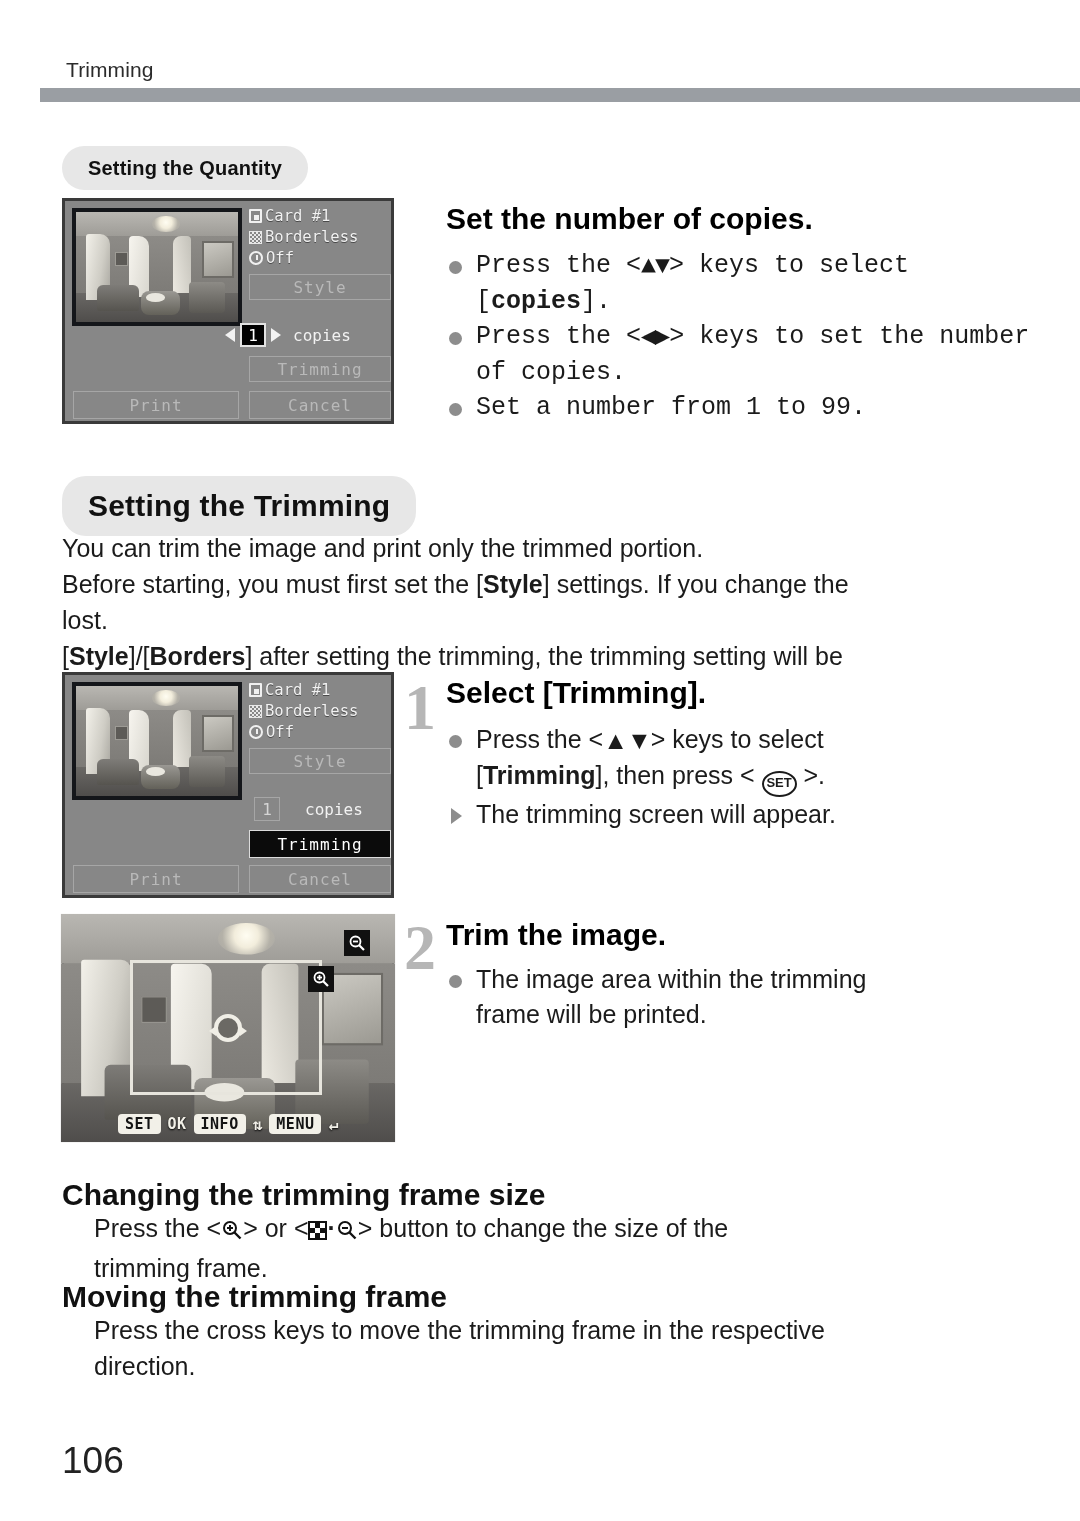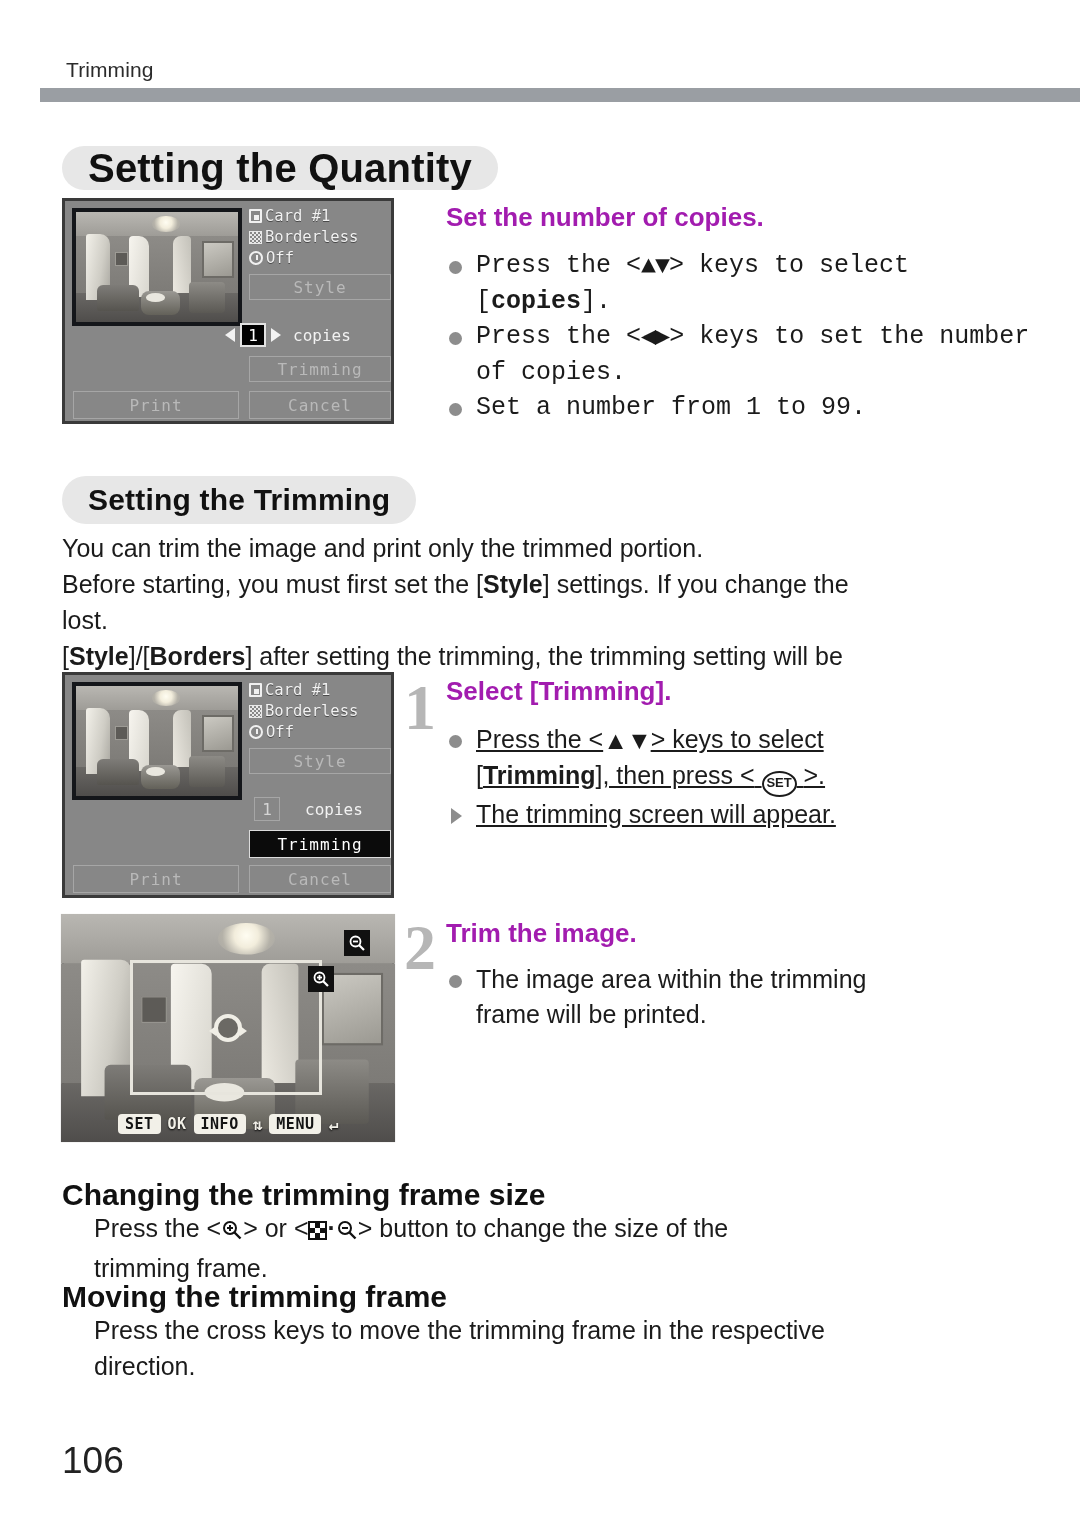"Setting the Quantity" #sec-quantity { font-size: 40px -> 20px }
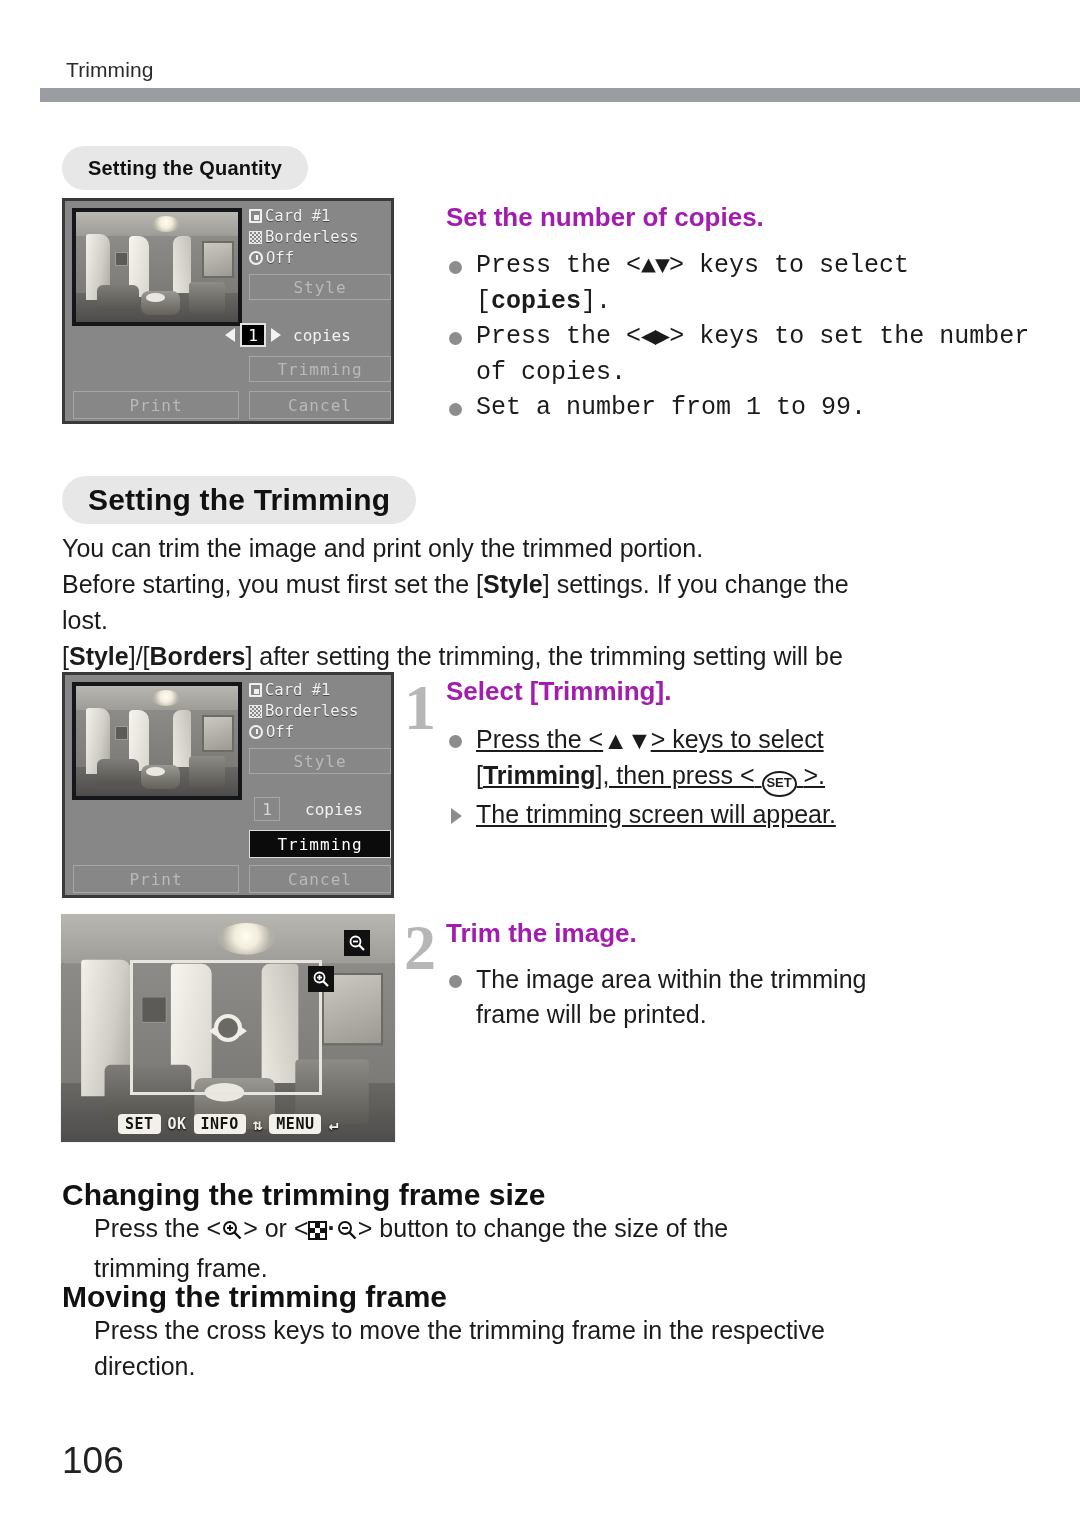"Set the number of copies." .step-title { color: #a21caf -> #000000; font-size: 26px -> 30px }
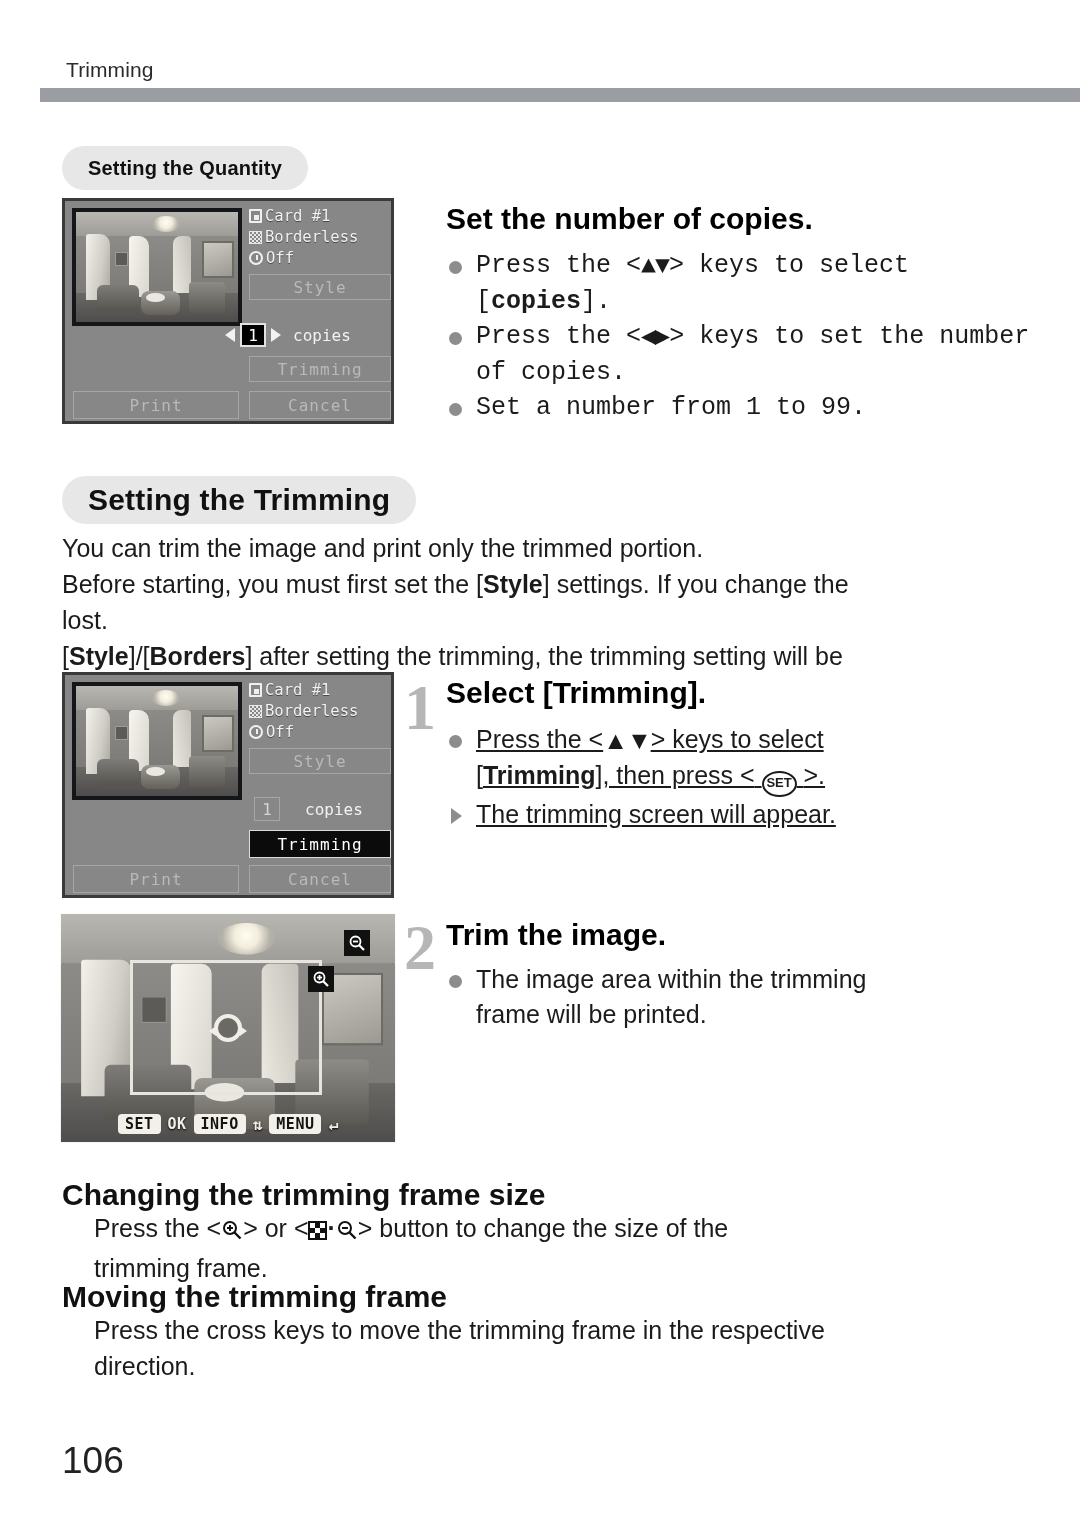"Setting the Trimming" #sec-trimming { height: 48px -> 60px }
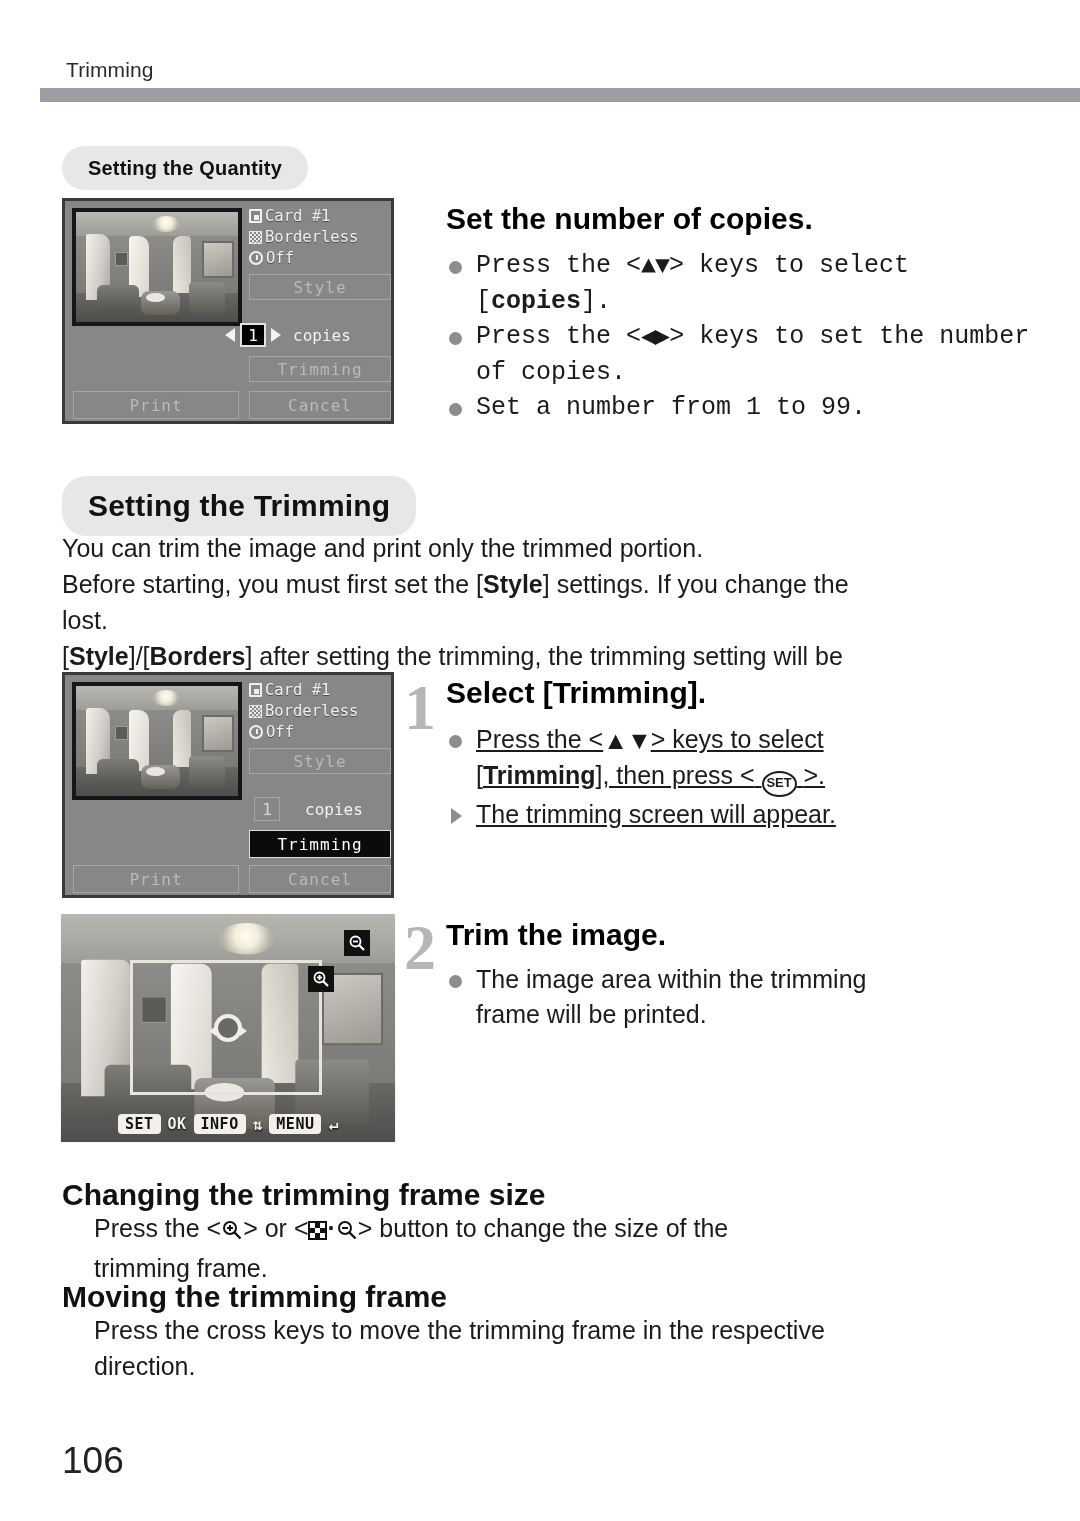"Press the <▲▼> keys to select" div.body { text-decoration: underline -> none }
